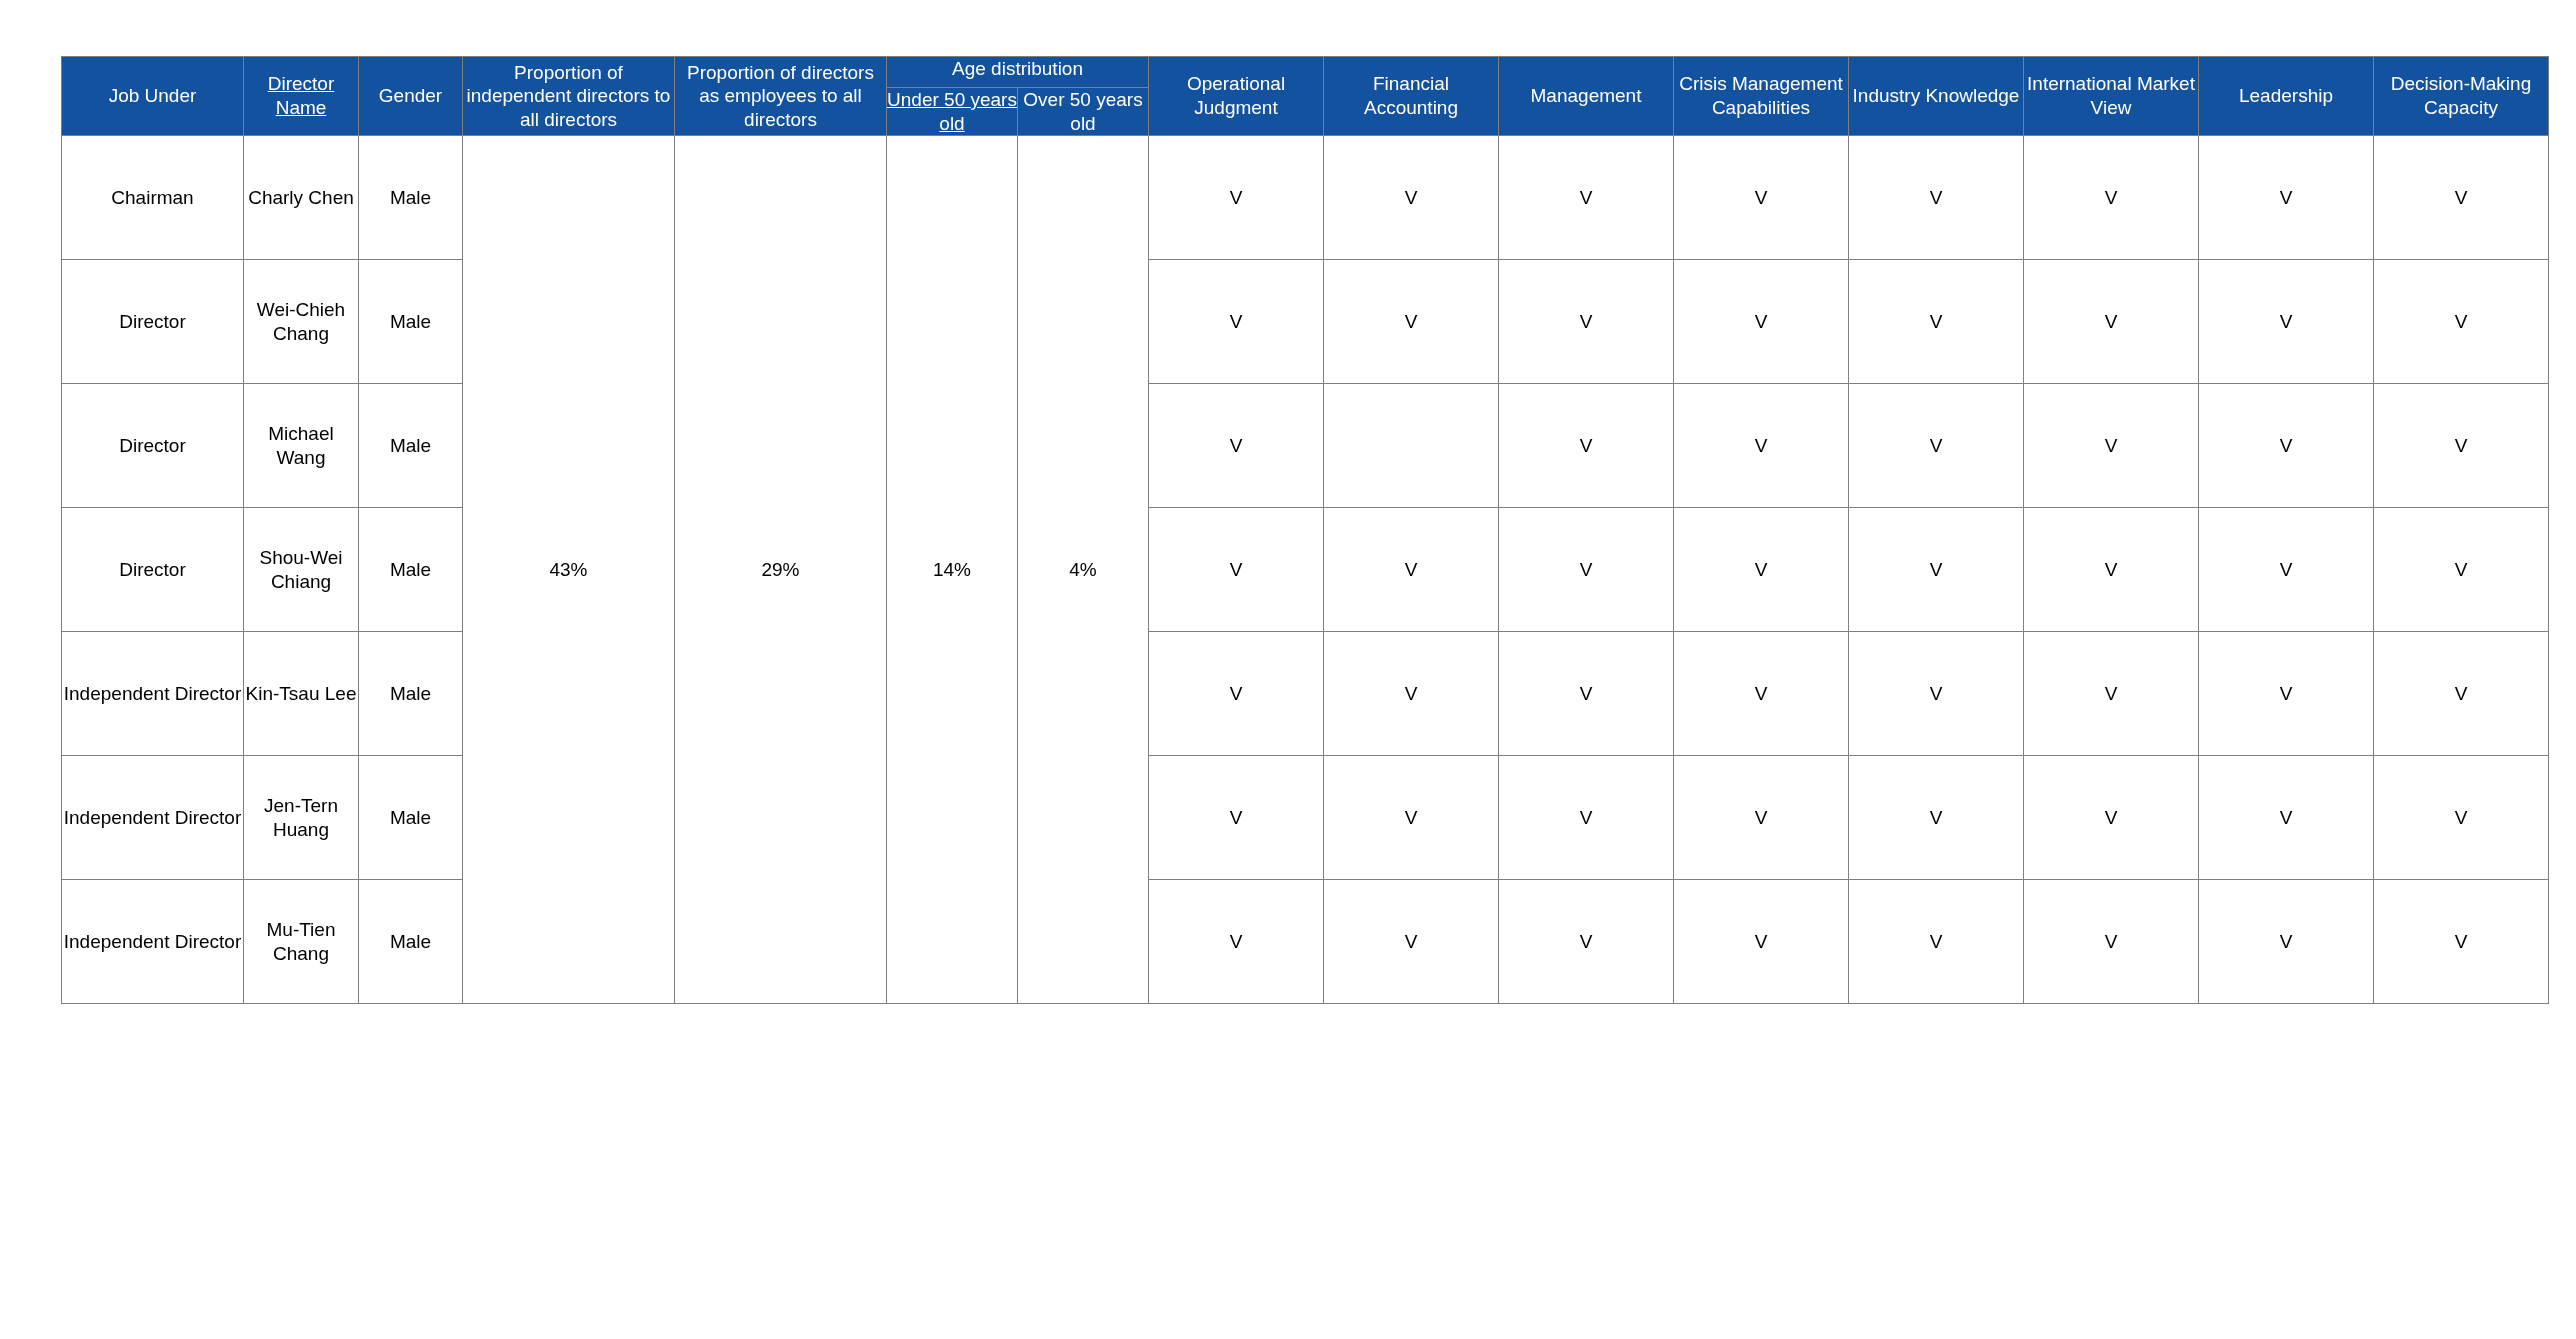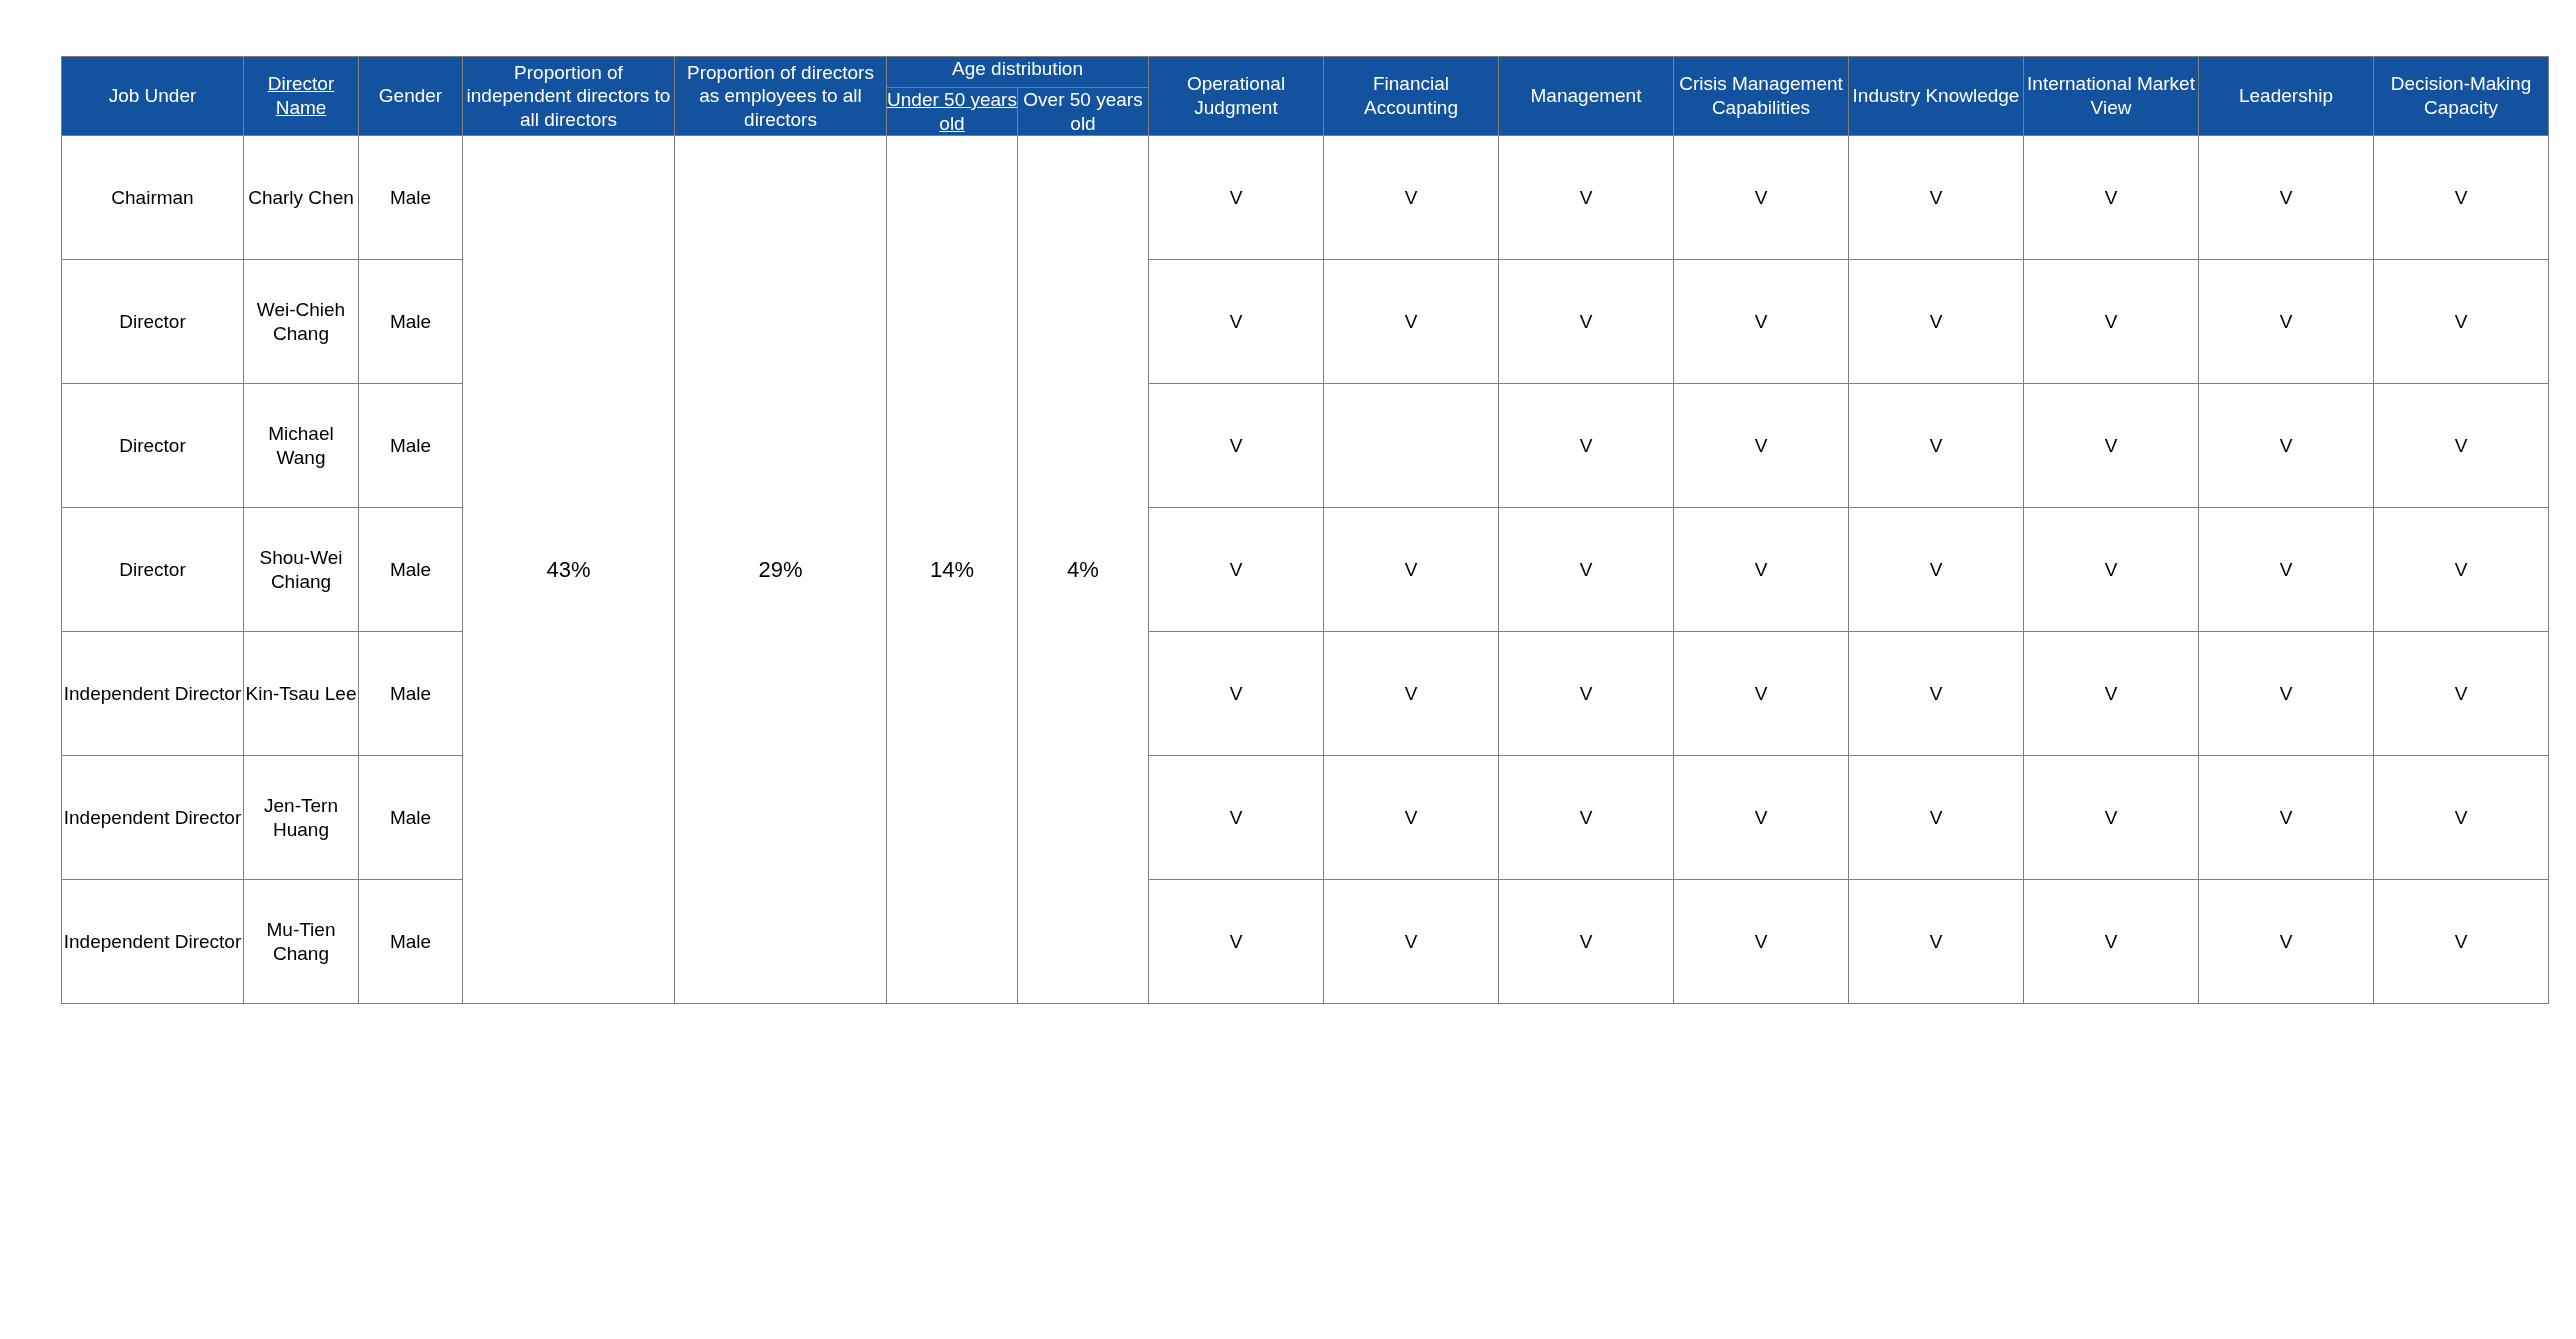"43%" .merged-stat { font-size: 22px -> 19px }
